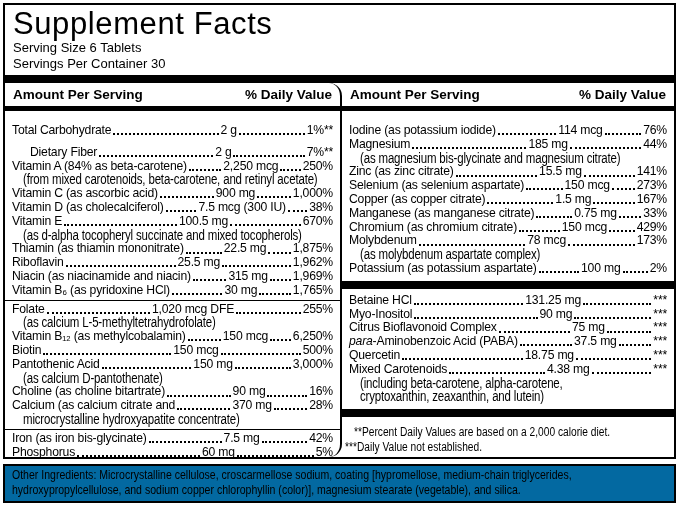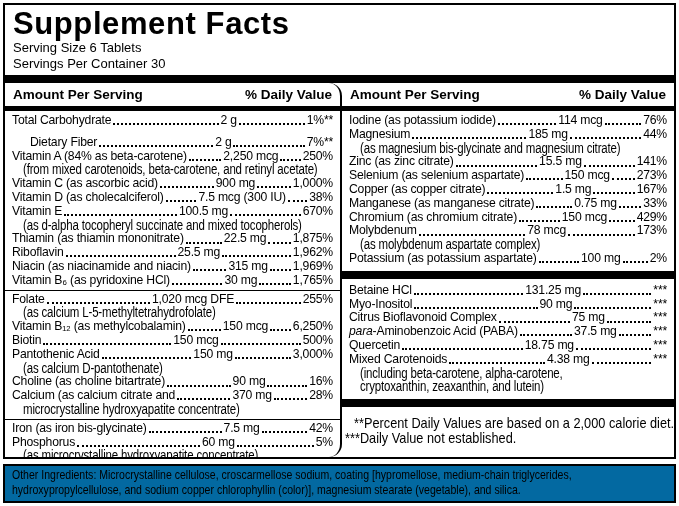"Supplement Facts" .title { font-weight: bold -> normal }
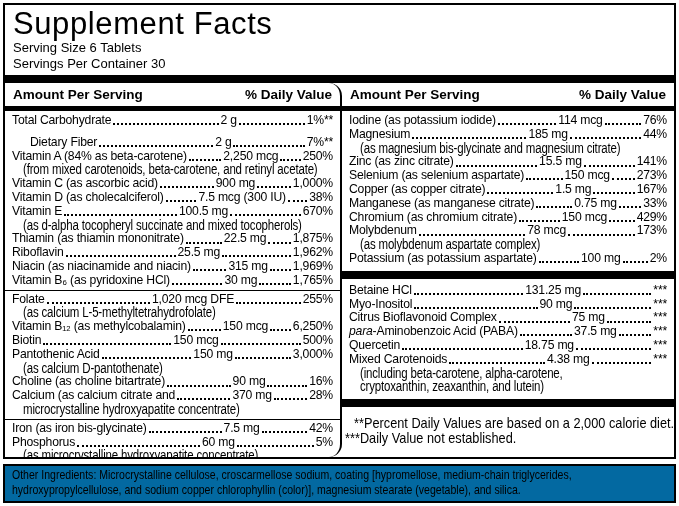"Total Carbohydrate" .rows { padding-top: 3px -> 13px }
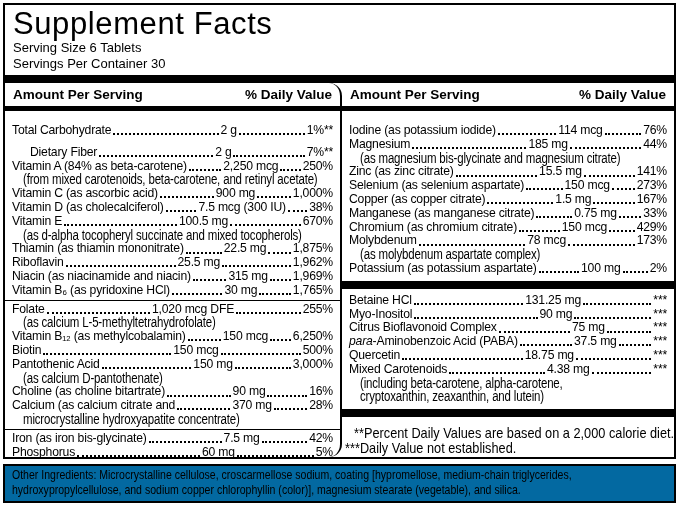"**Percent Daily Values are based" .fns { font-size: 15px -> 12px }
